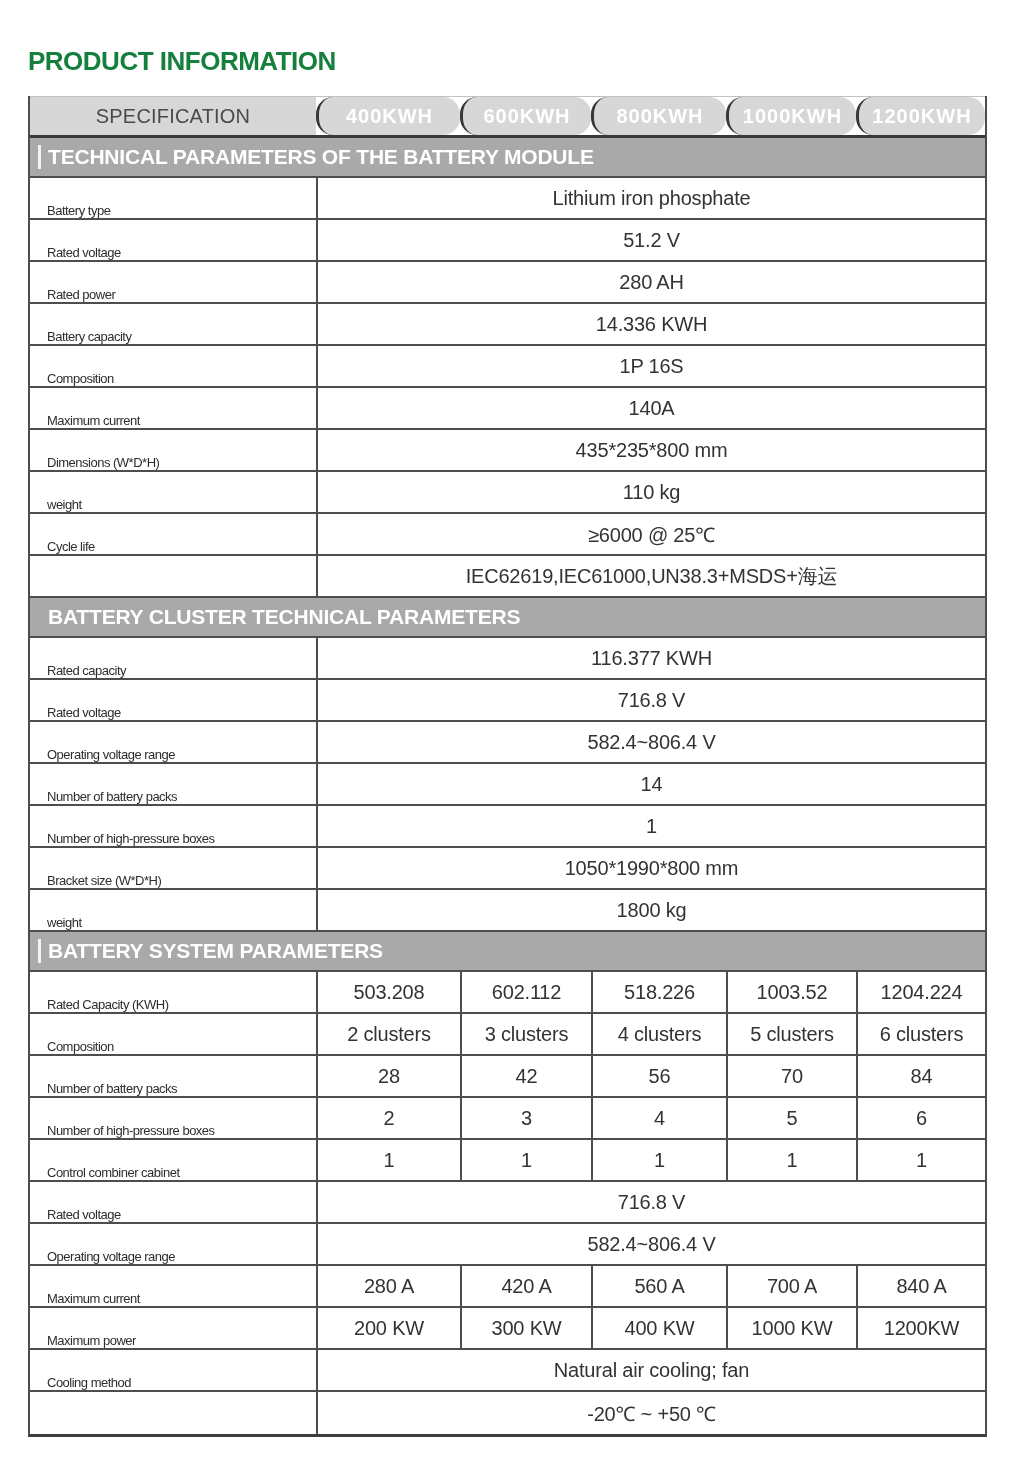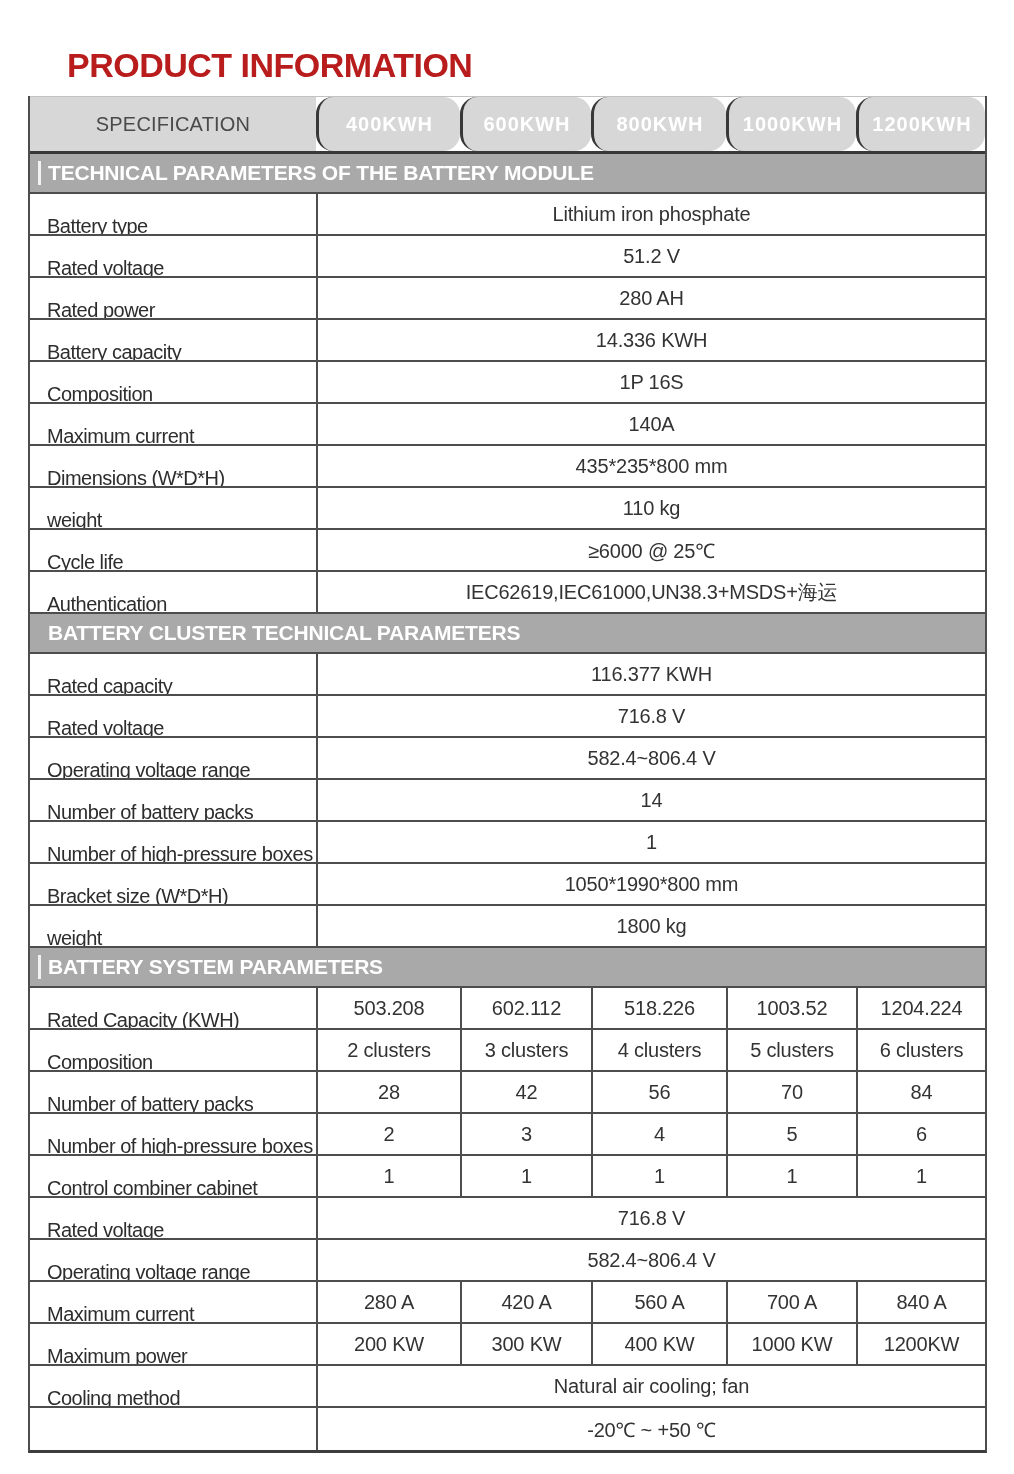"PRODUCT INFORMATION" .page-title { color: #b91c1c -> #15803d; font-size: 34px -> 26px; margin-left: 39px -> none }
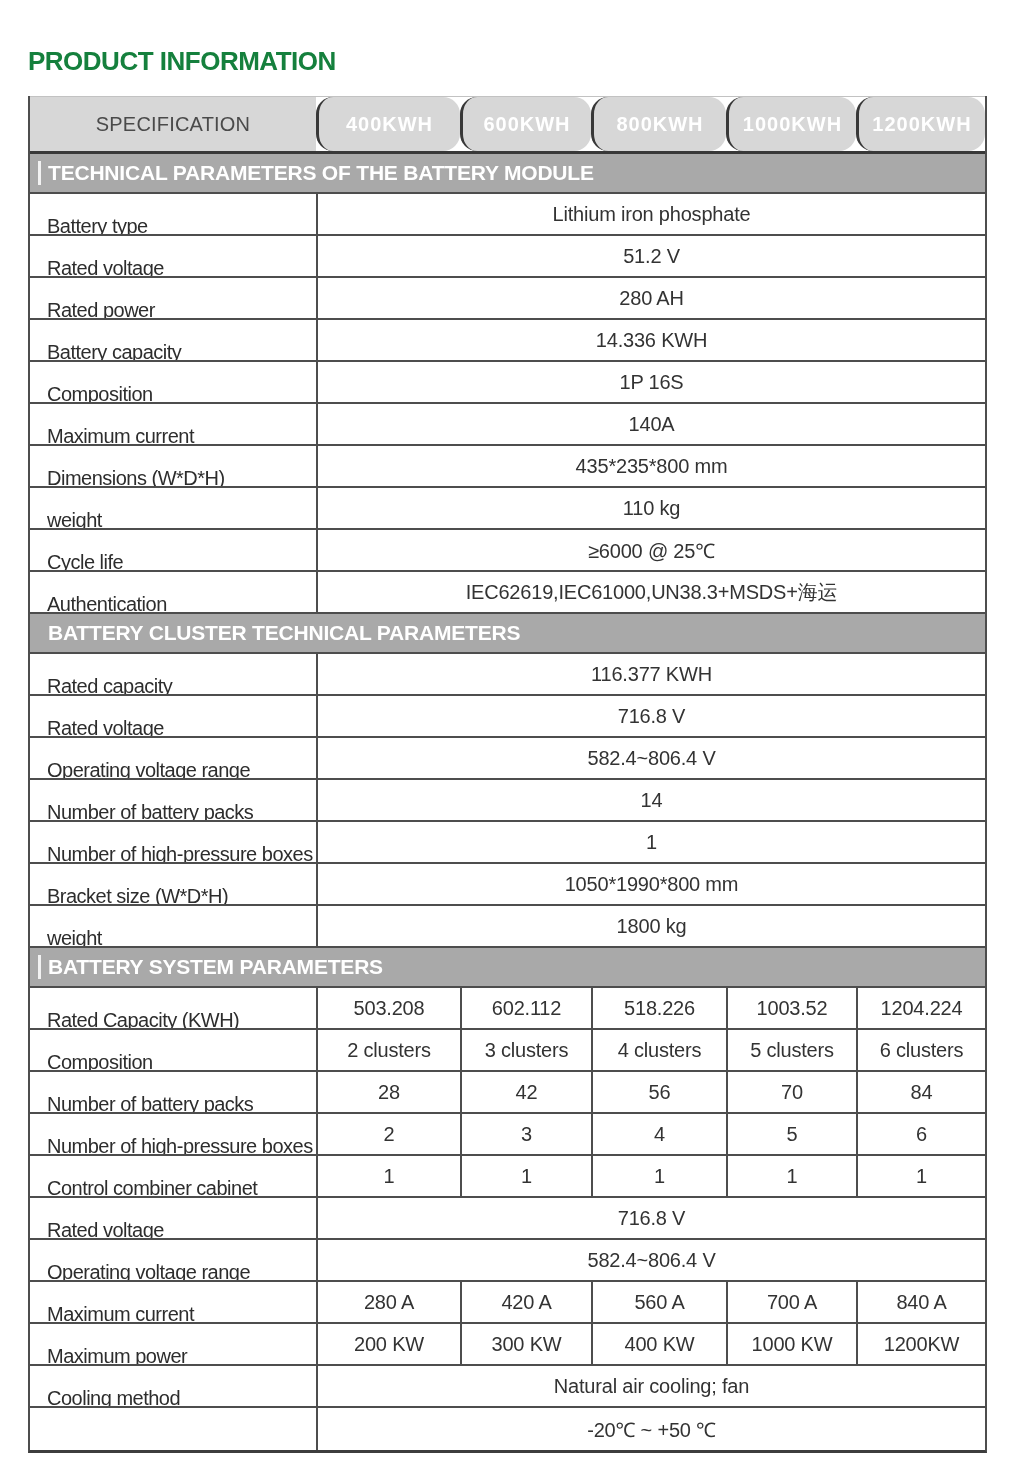"SPECIFICATION" .header-row { height: 58px -> 42px }
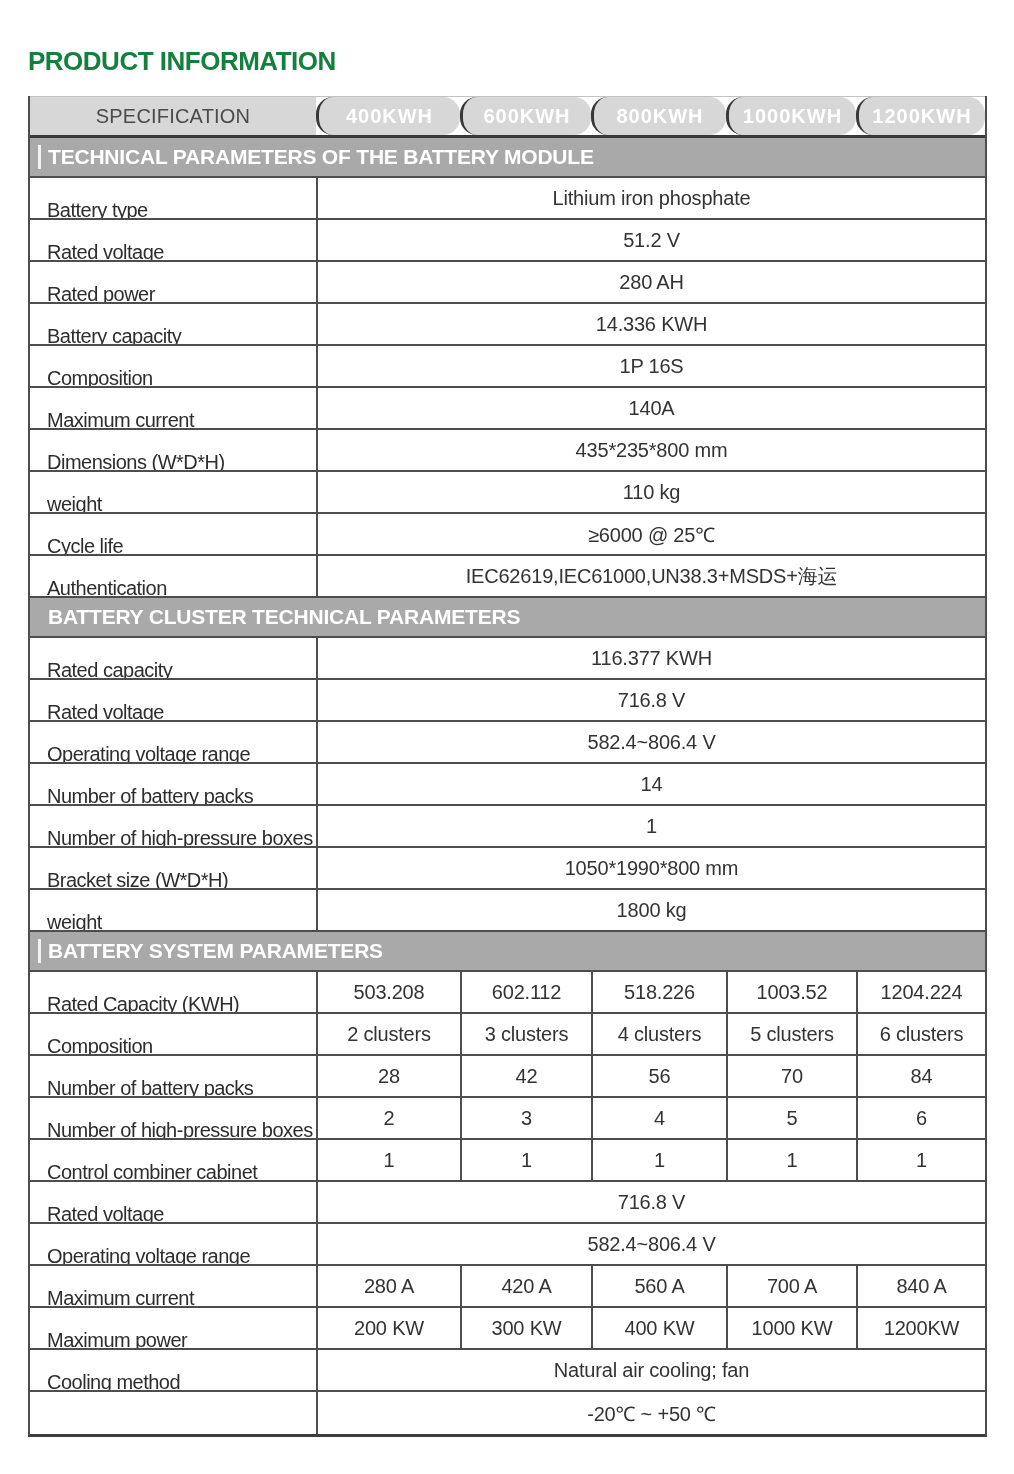"Battery type" .cell.label { font-size: 20px -> 13px }
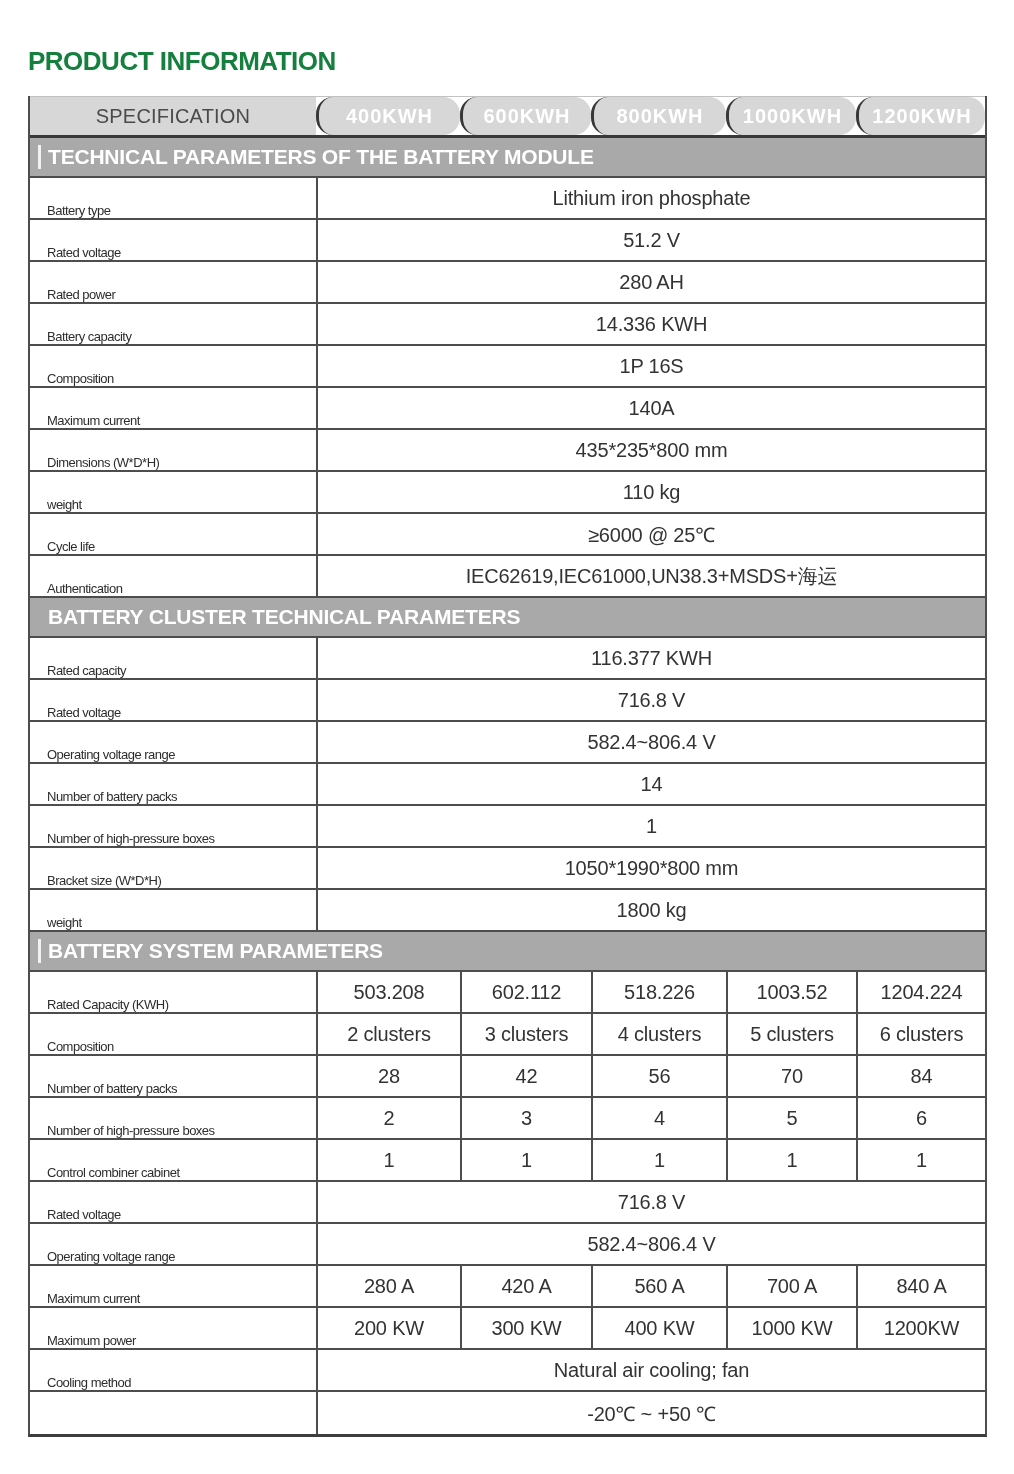"Authentication" div.cell { html: <div>Authentication</div> -> none }
